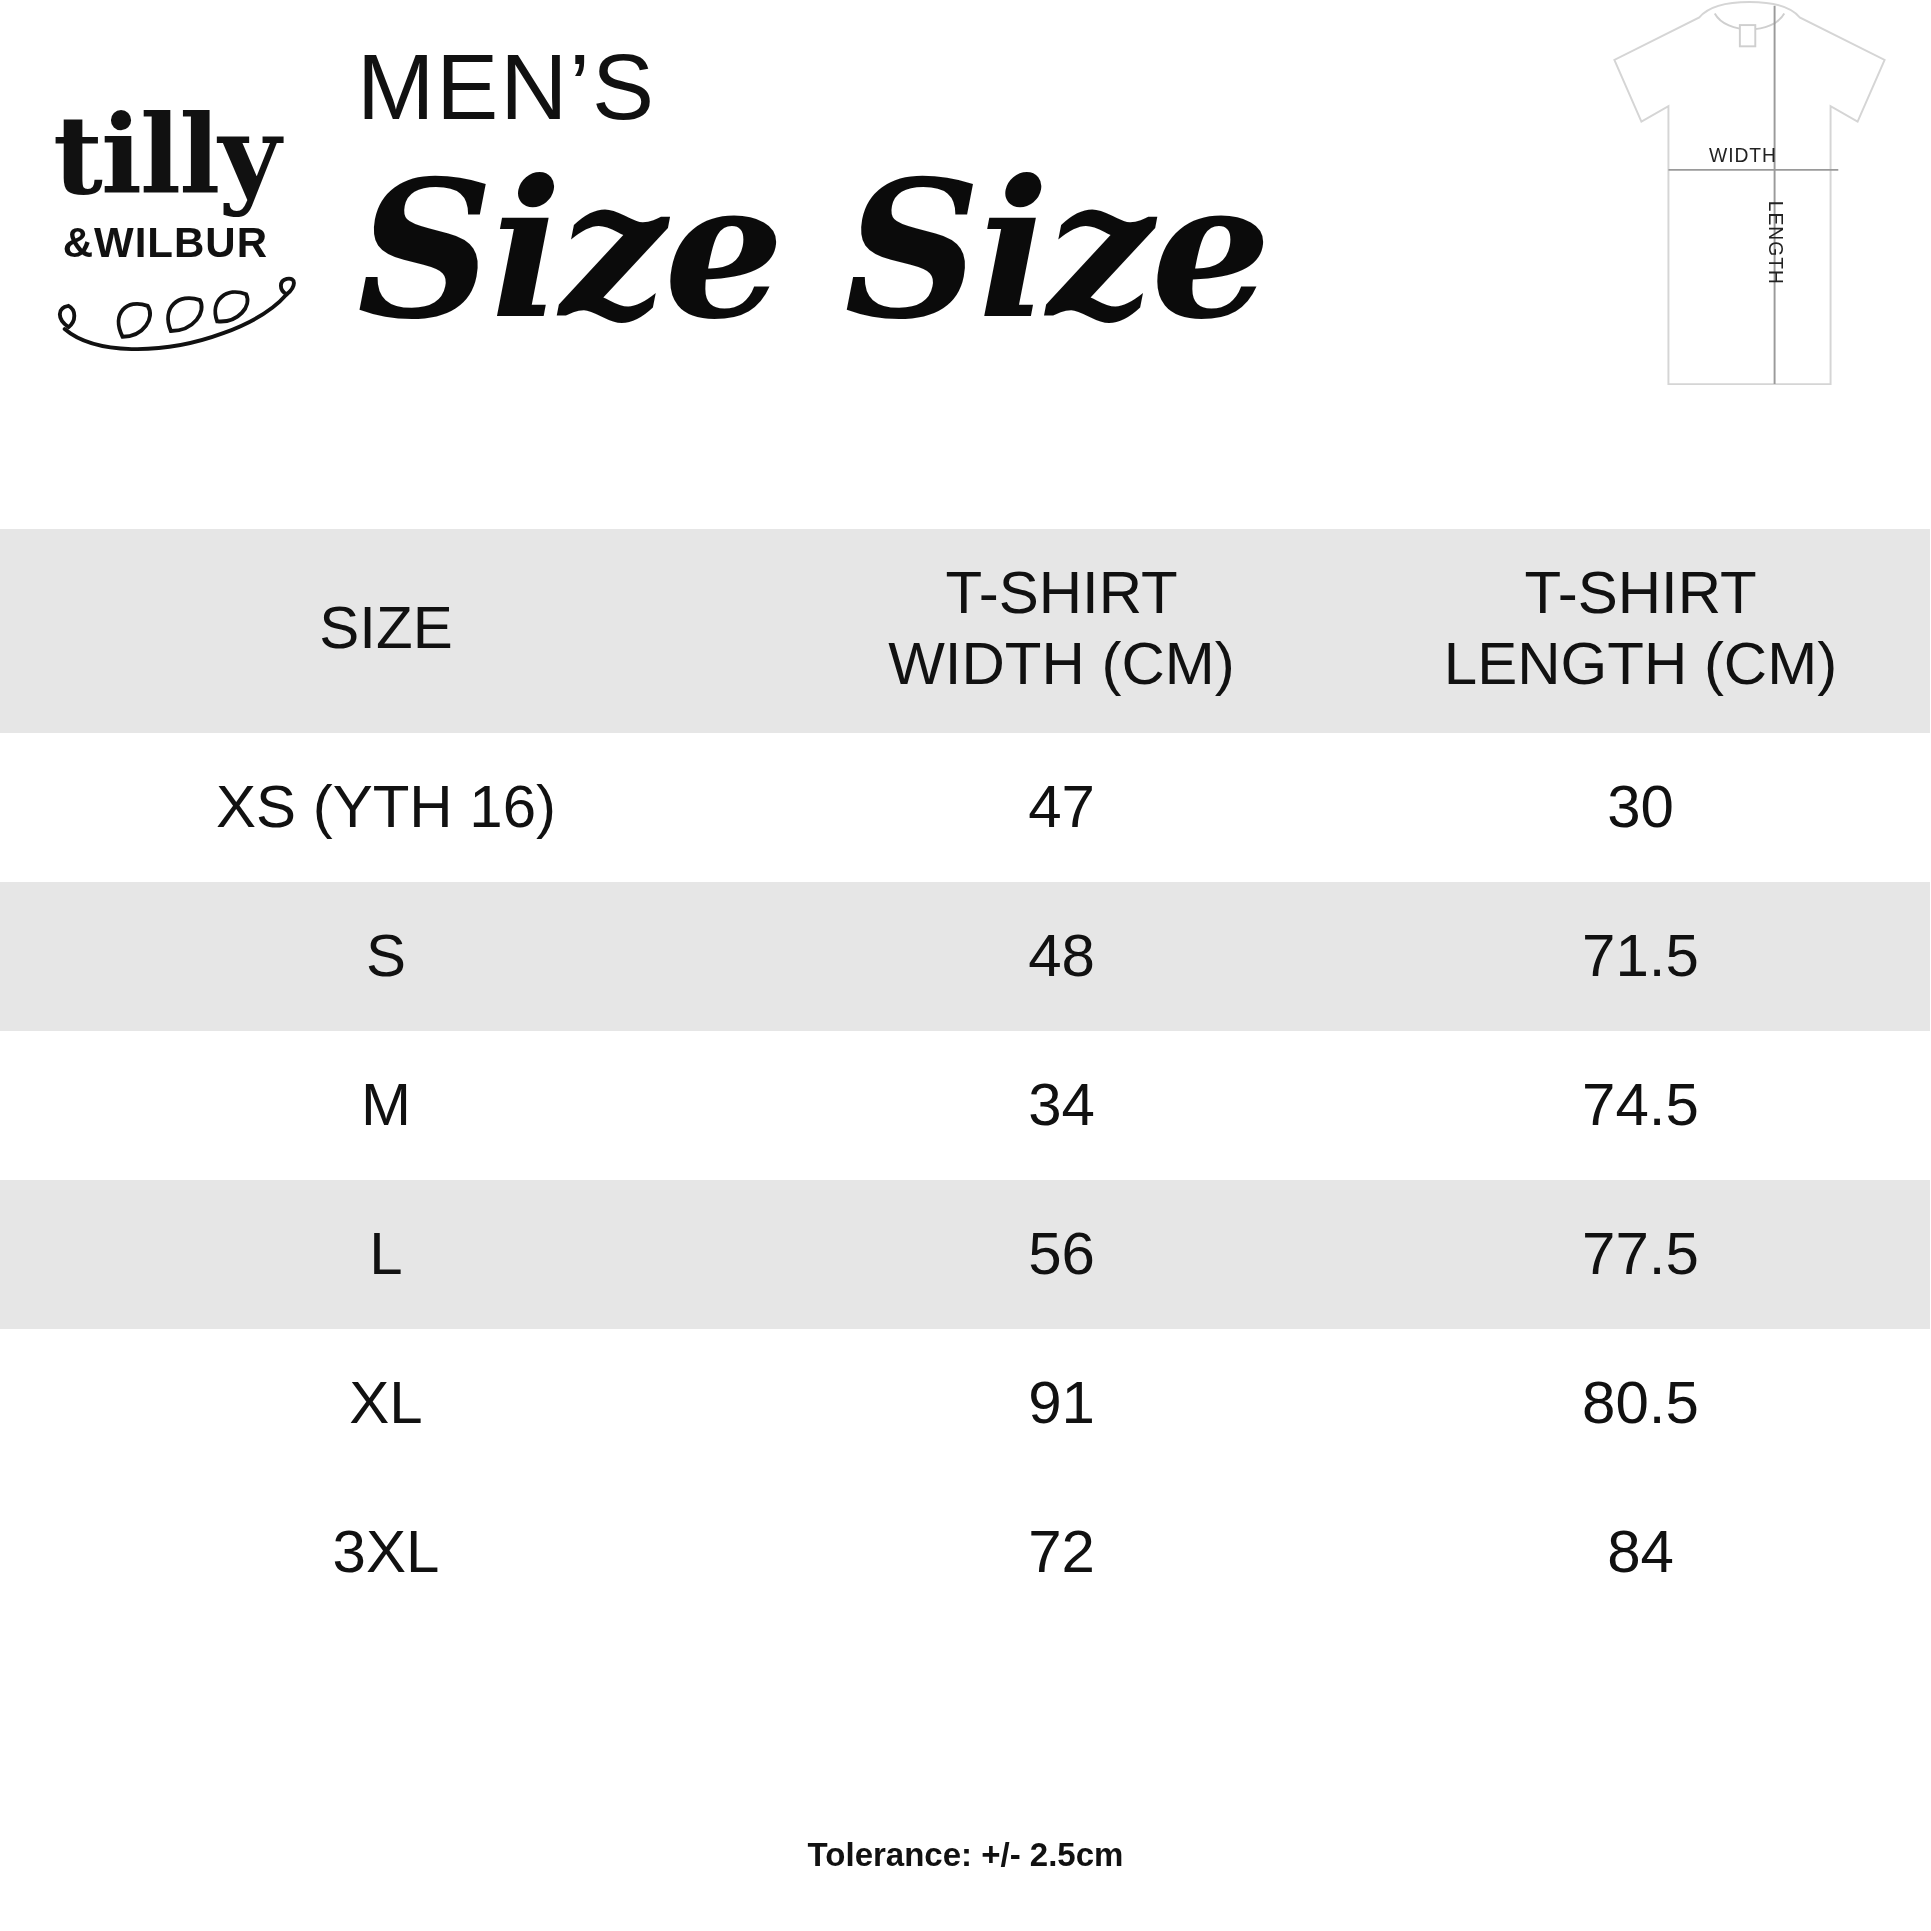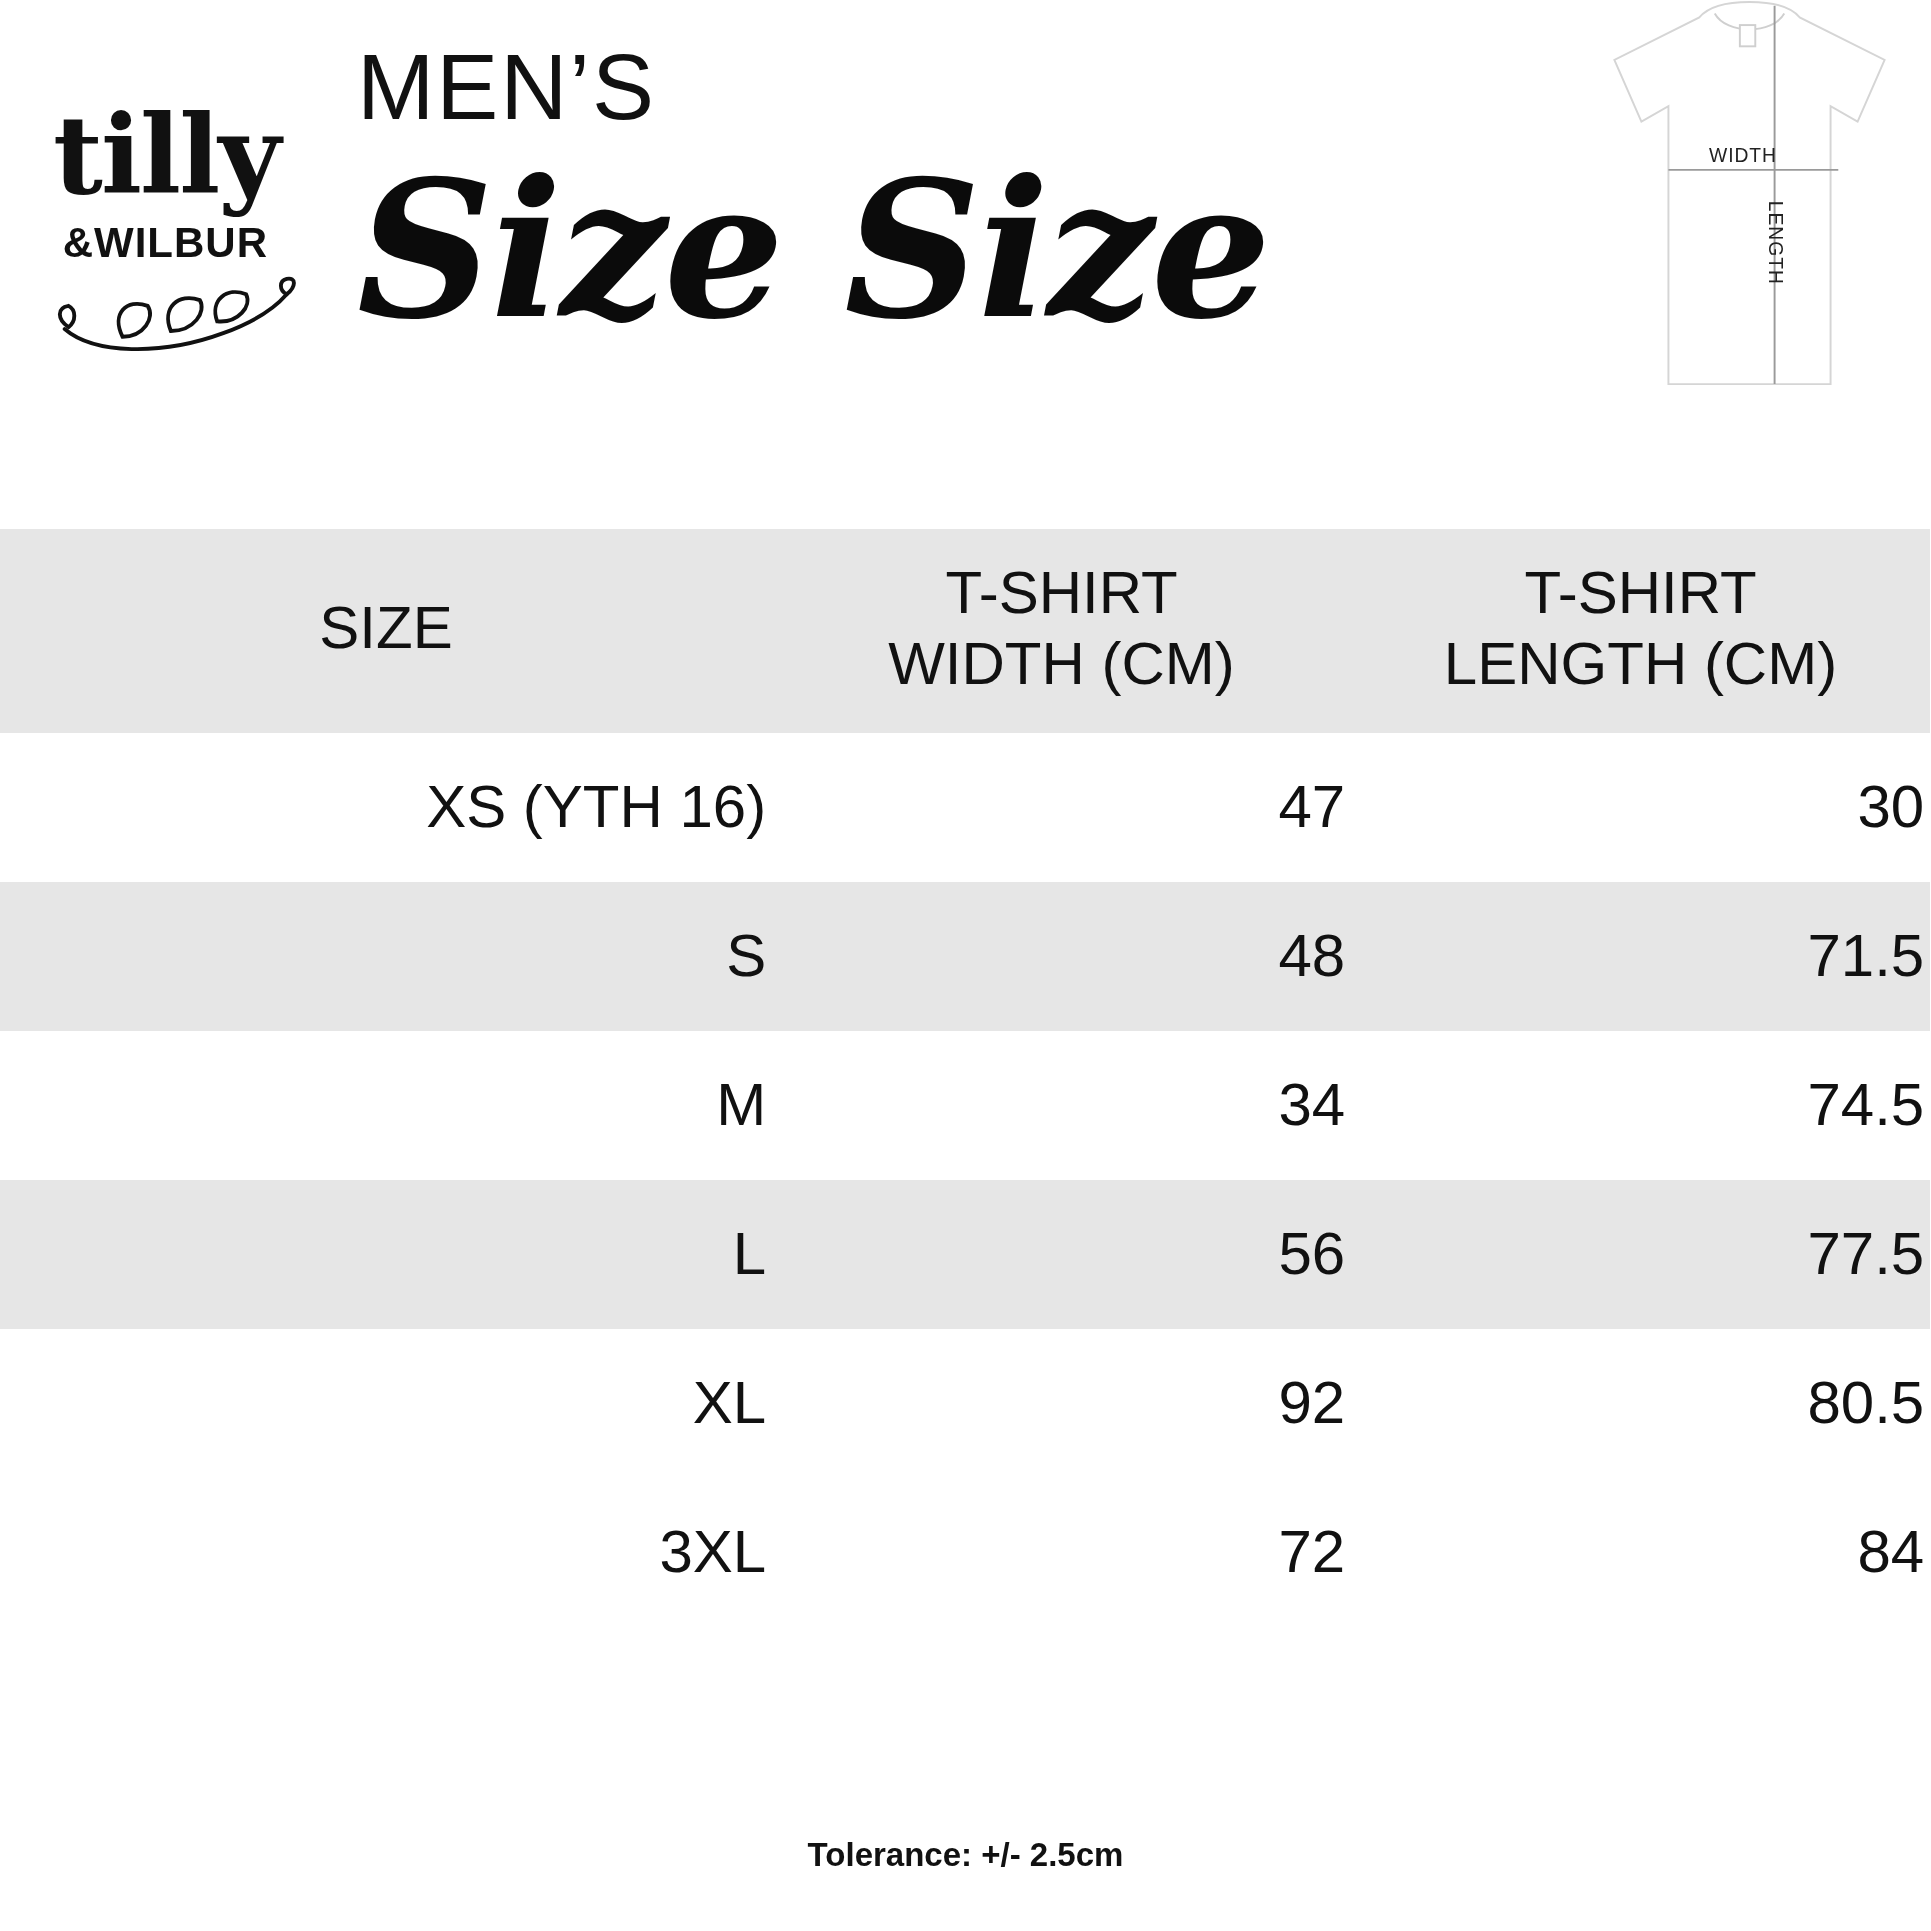"XS (YTH 16)" .size-table tbody td { text-align: right -> none }
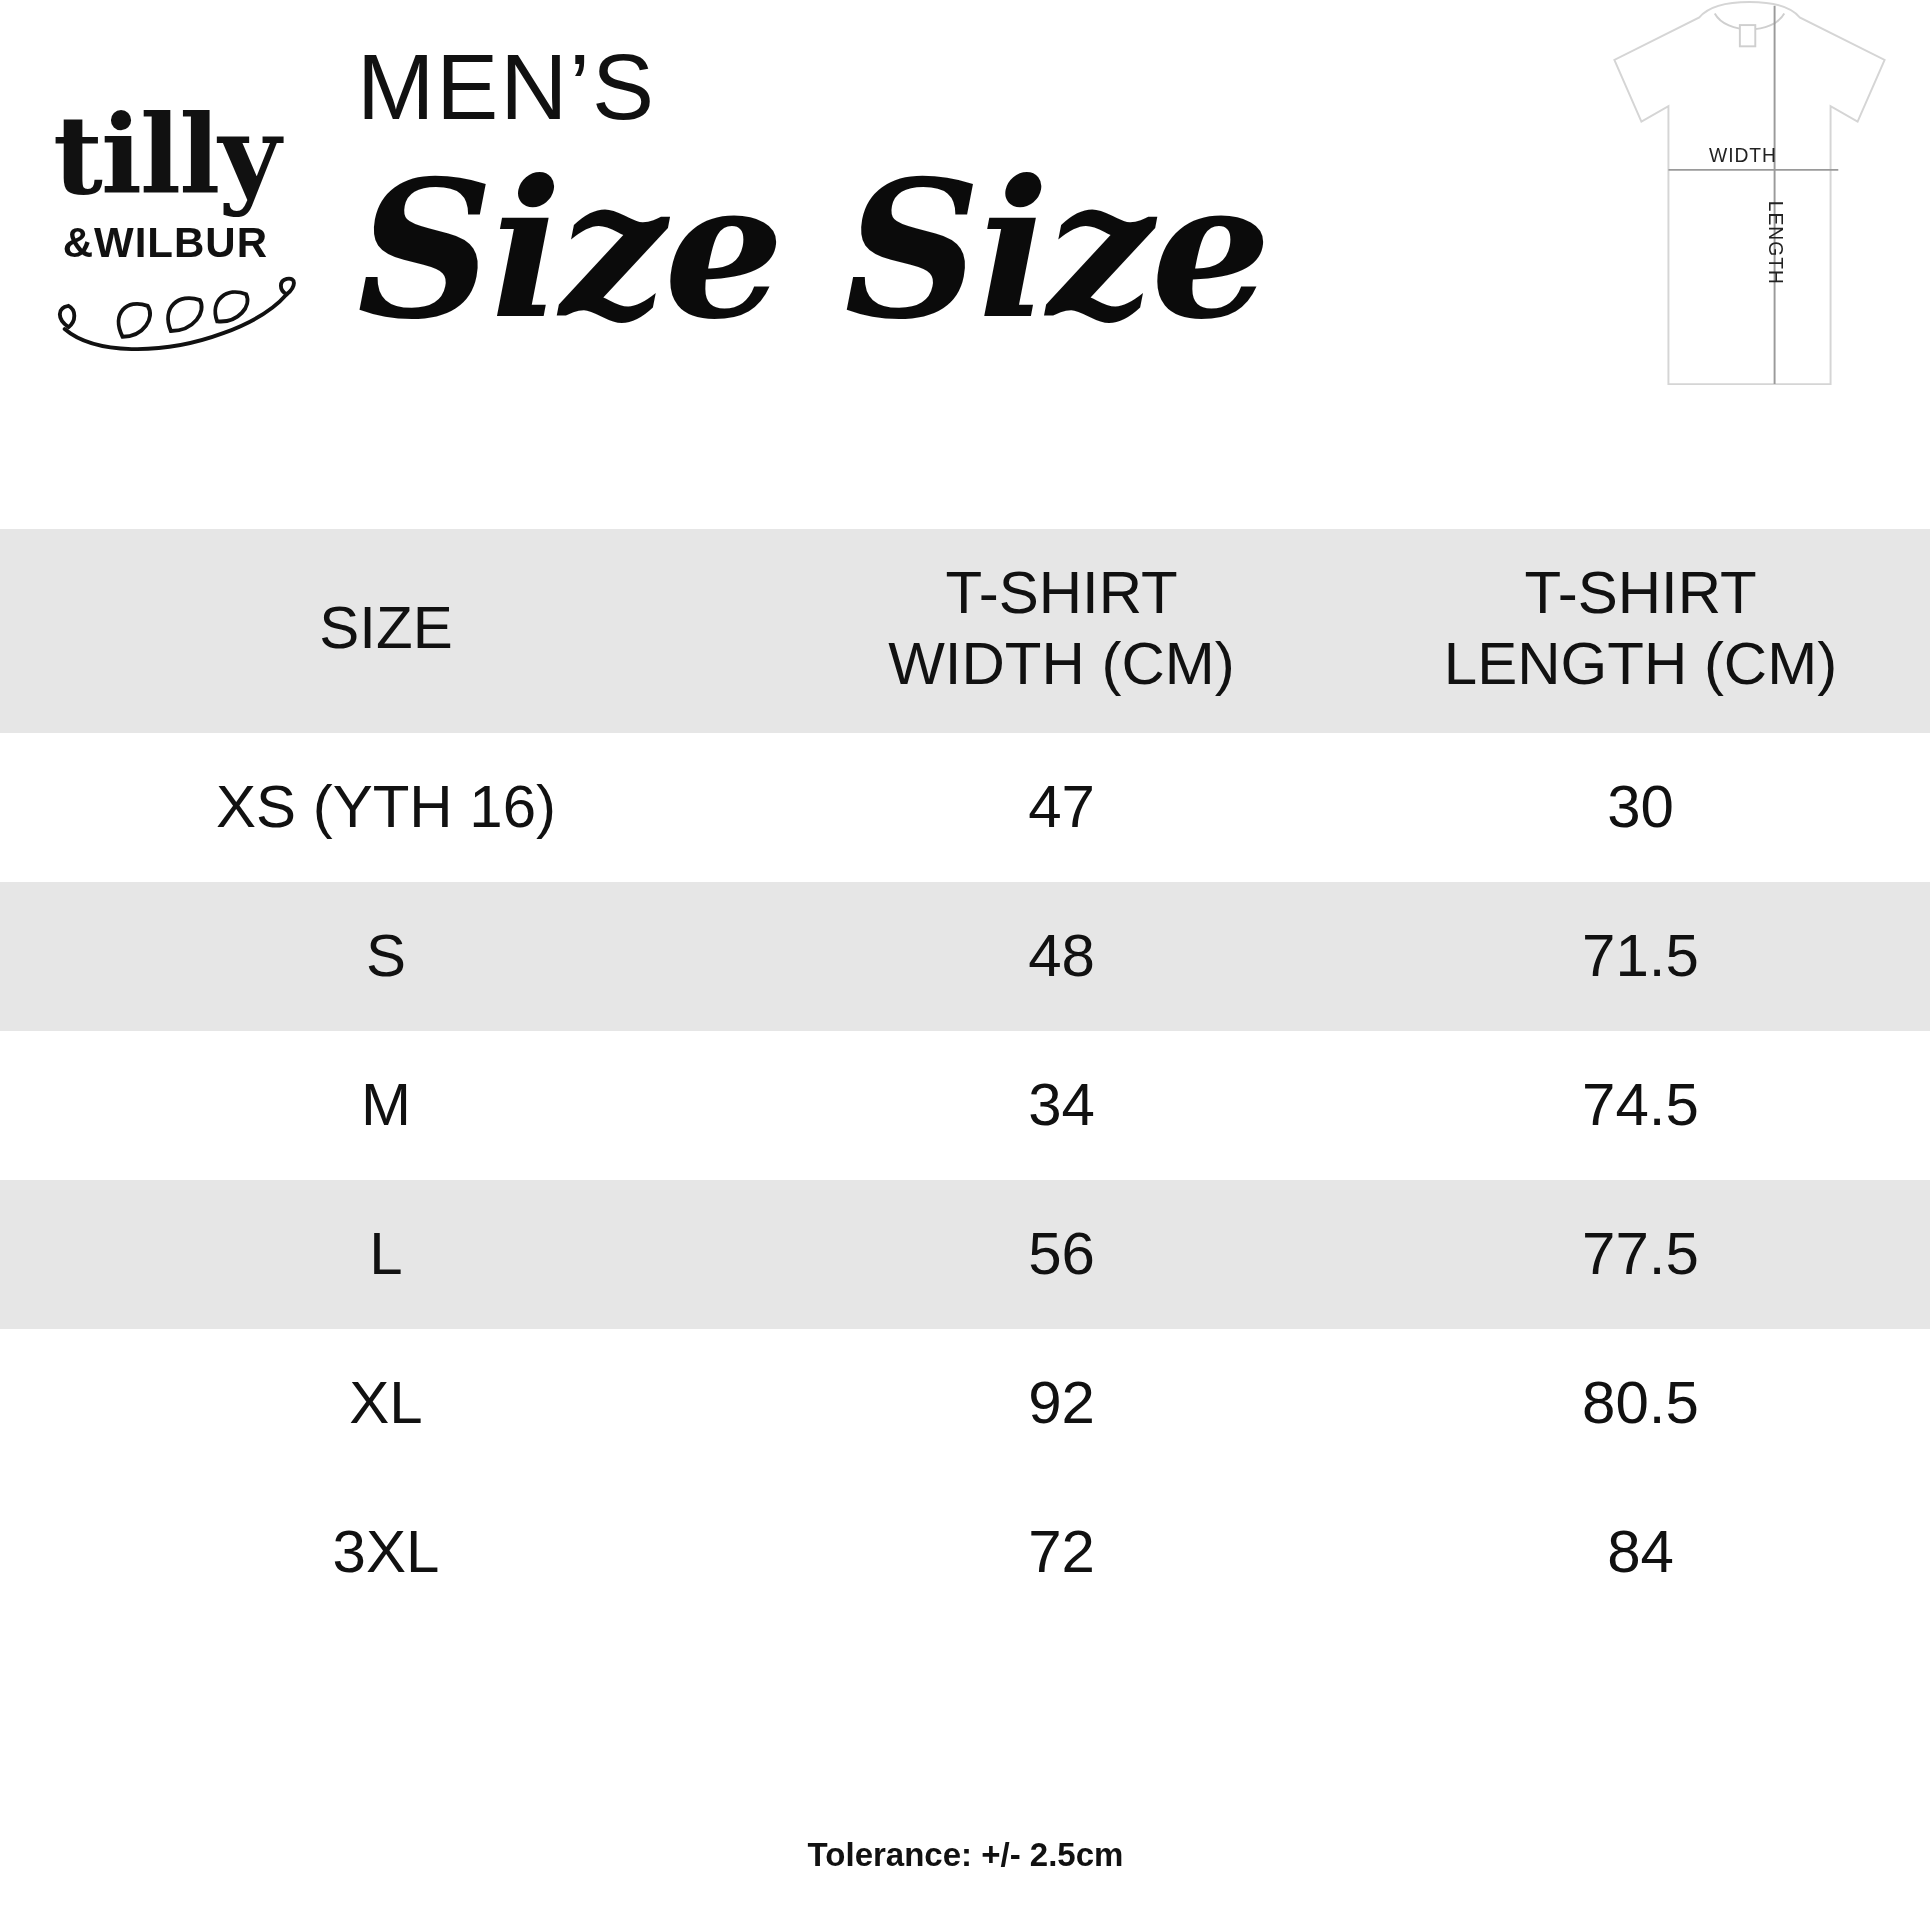"92" td { text: 92 -> 91 }
